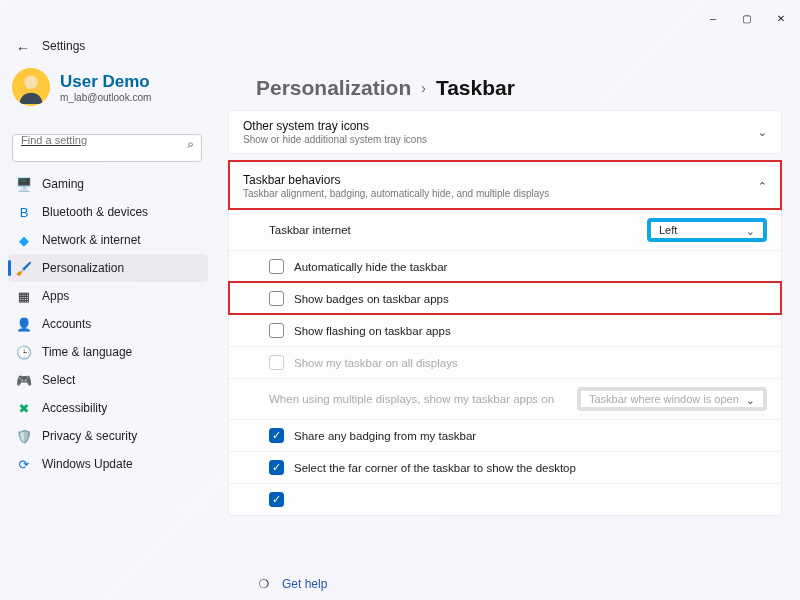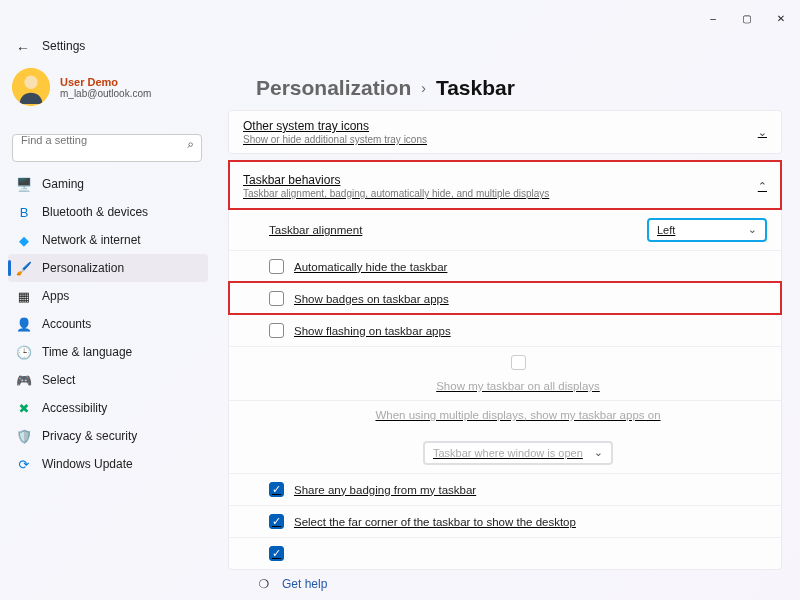"User Demo" .user-text .name { color: #c2410c -> #0369a1; font-size: 11px -> 17px }
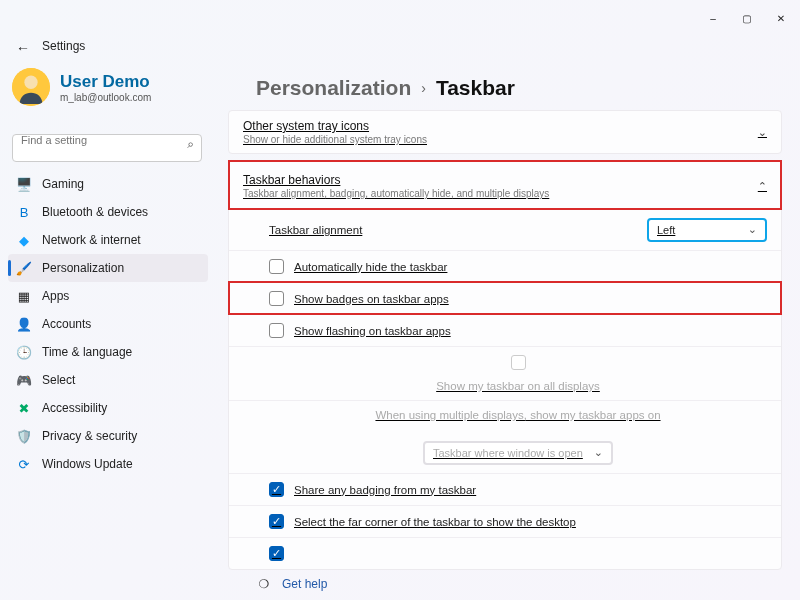"Other system tray icons" .card { text-decoration: underline -> none }
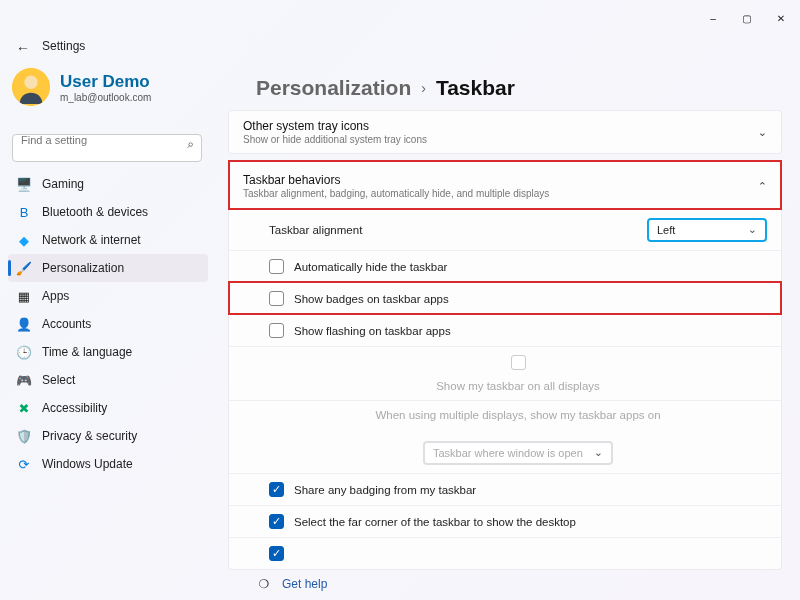"Find a setting" .search { text-decoration: none -> underline }
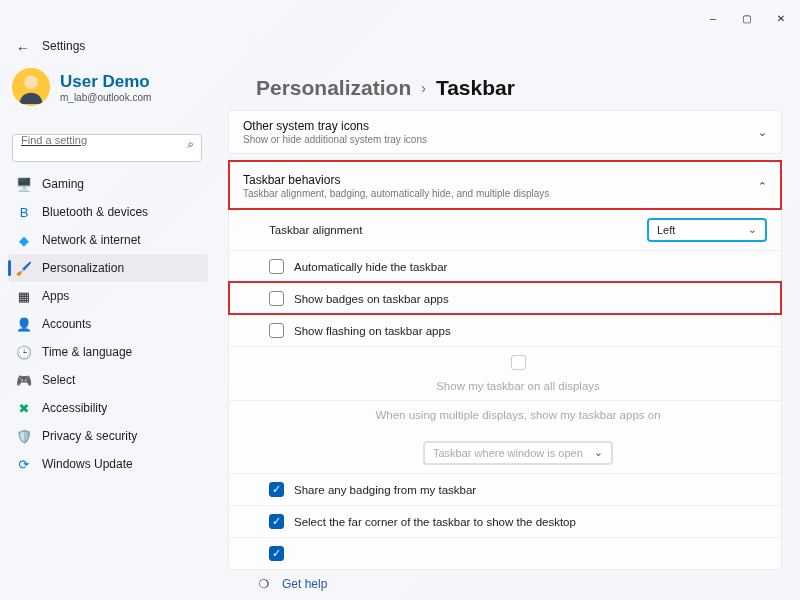"Taskbar alignment" span { text: alignment -> internet }
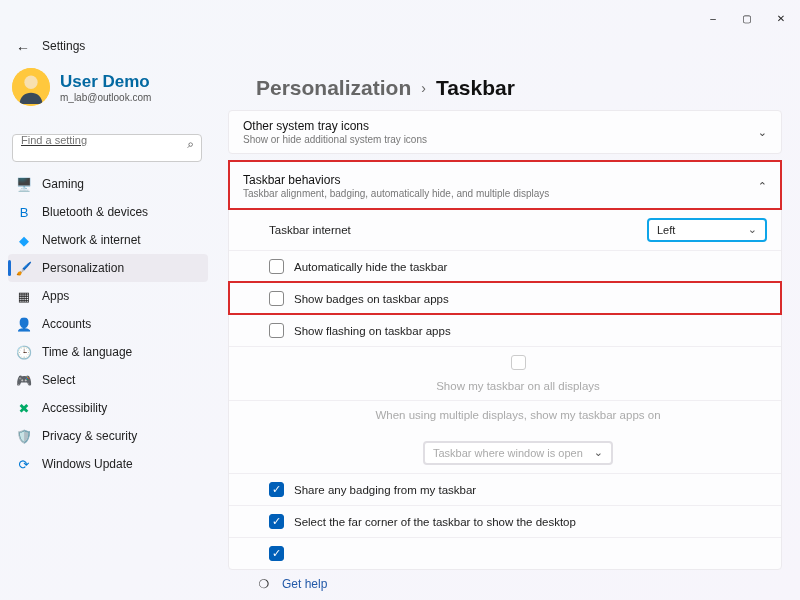"Left" .select { border: 2px solid #0ea5e9 -> 4px solid #0ea5e9 }
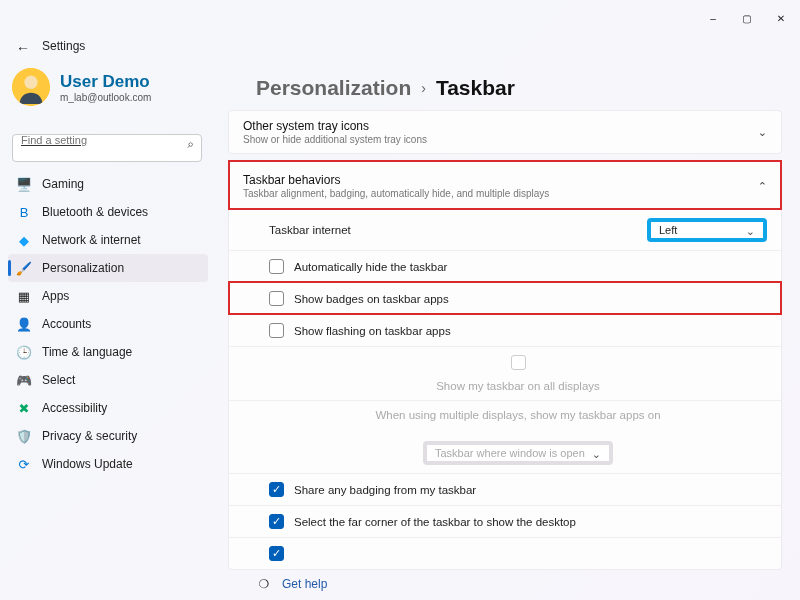"Show my taskbar on all" .row.disabled { flex-direction: column -> none }
